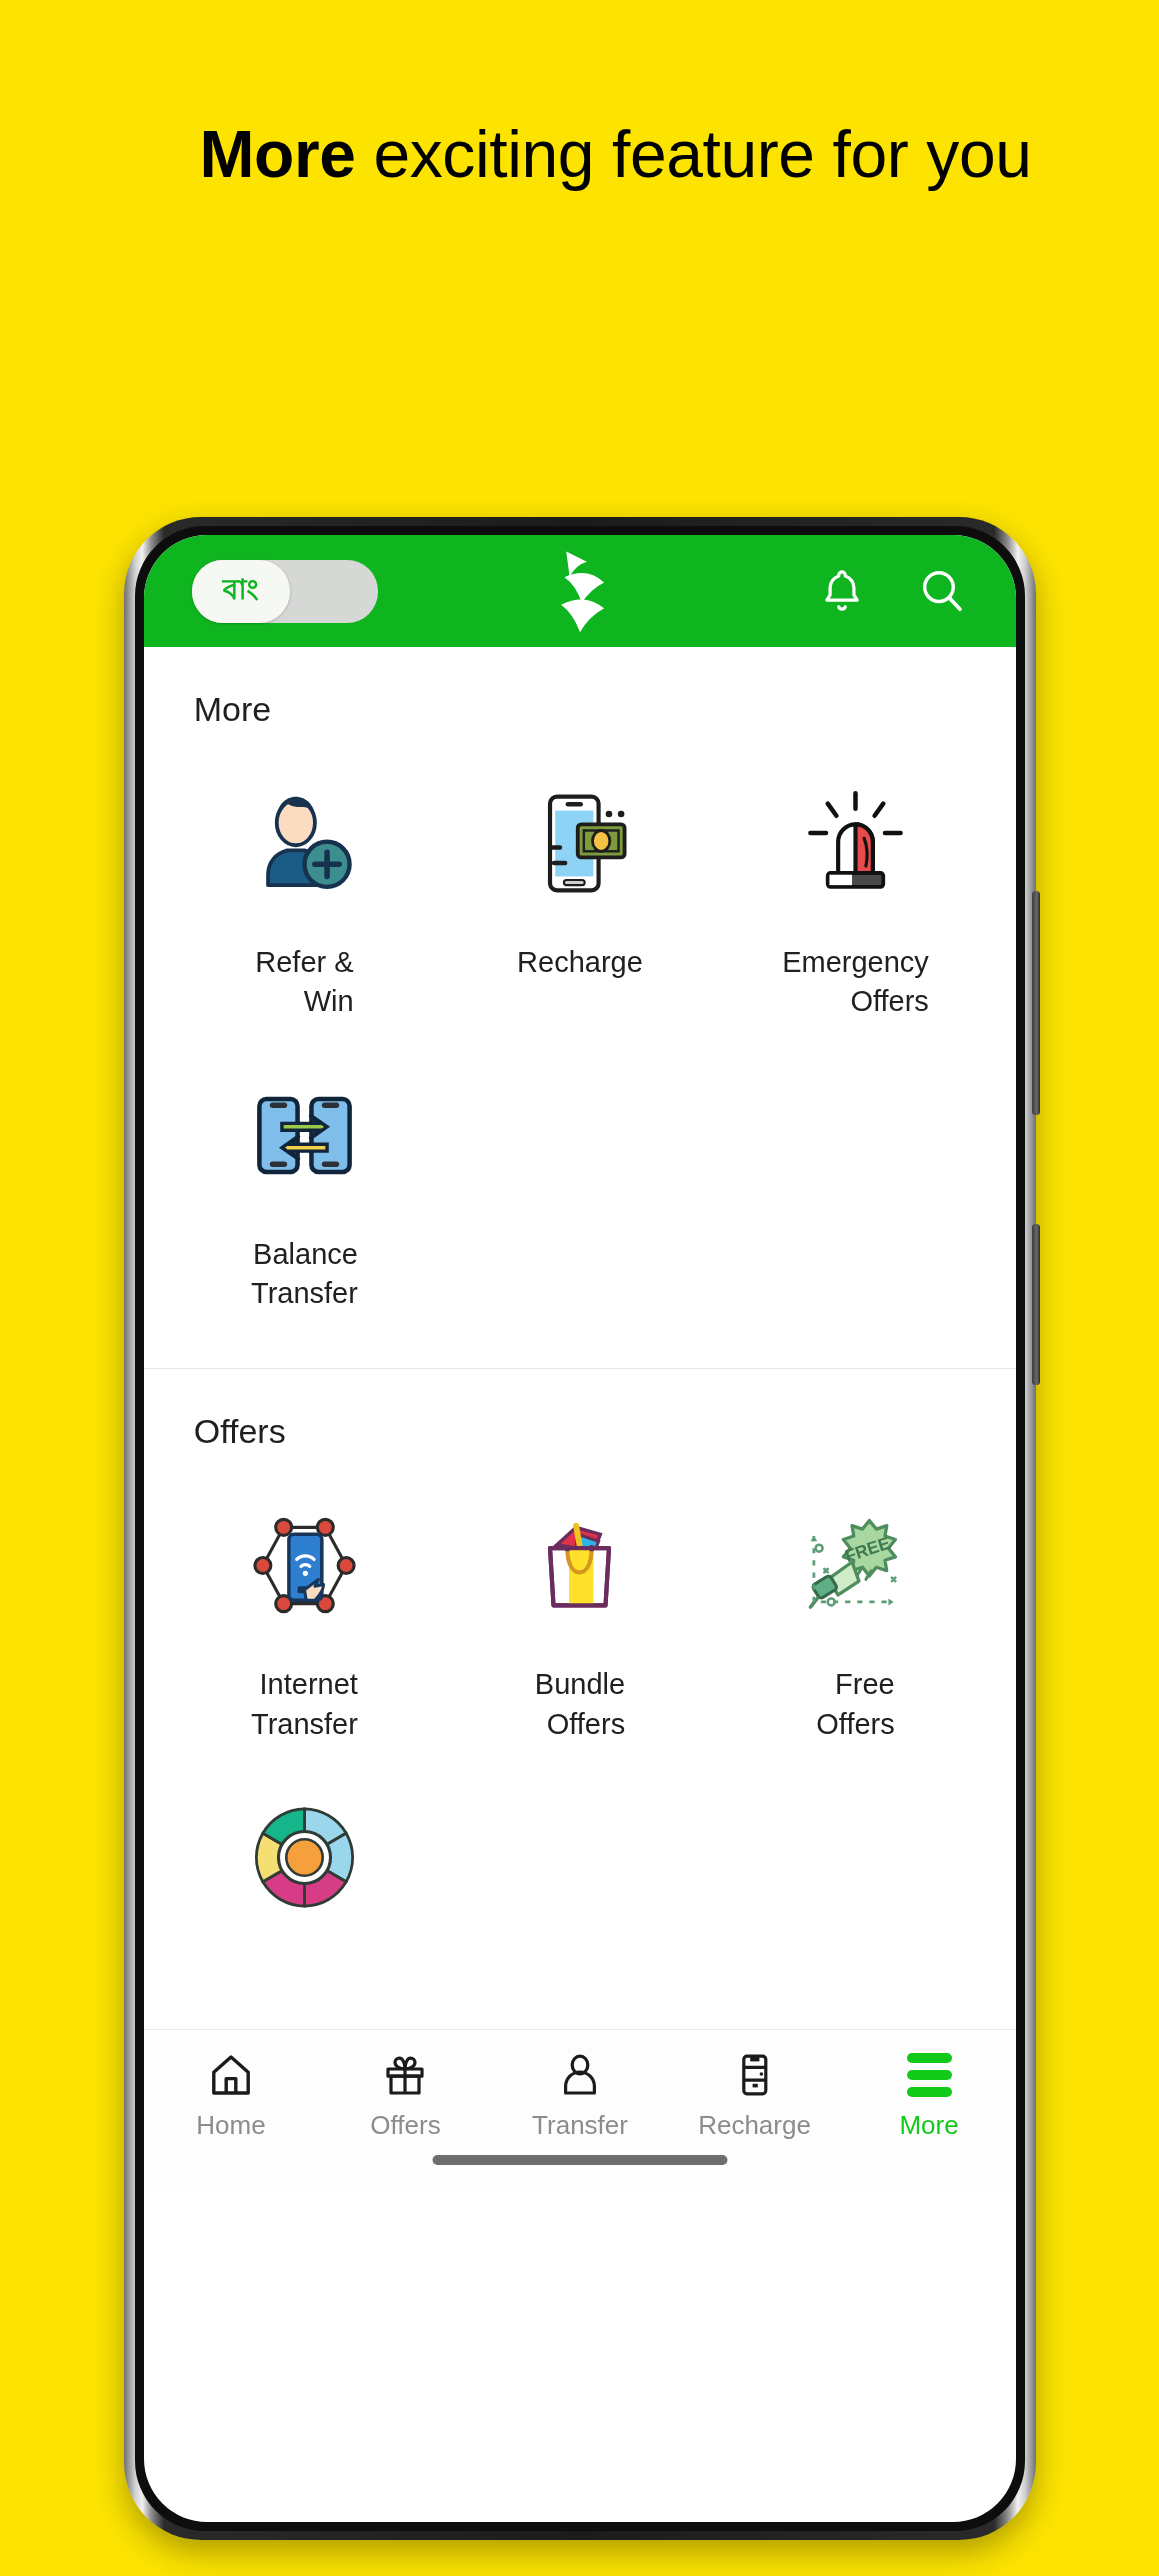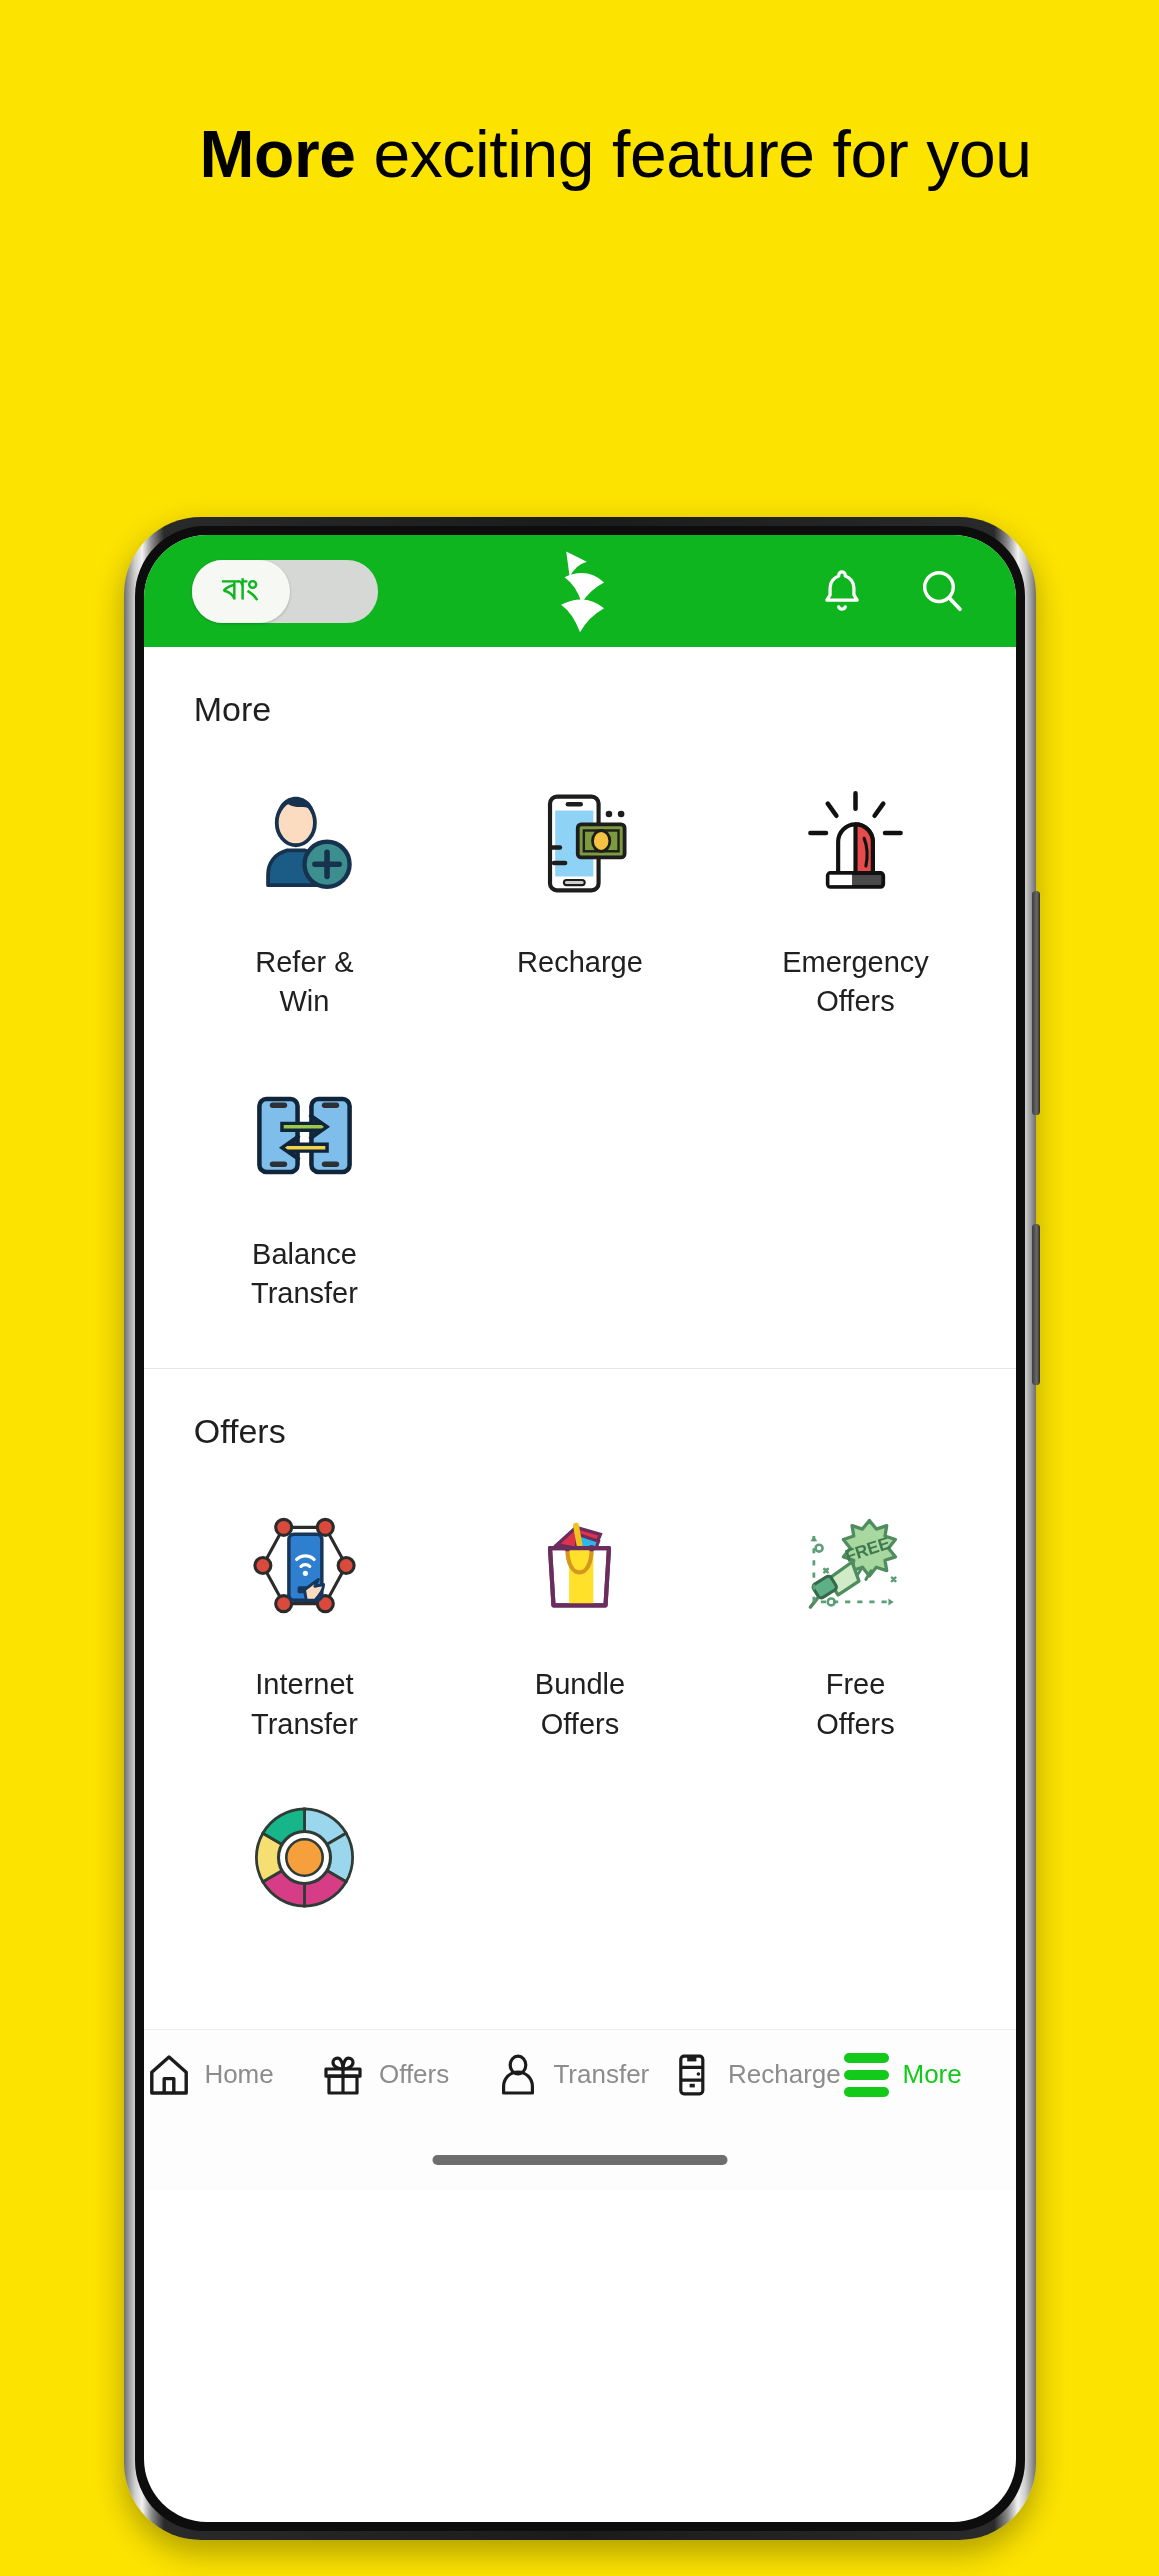"Refer &" .tile-label { text-align: center -> right }
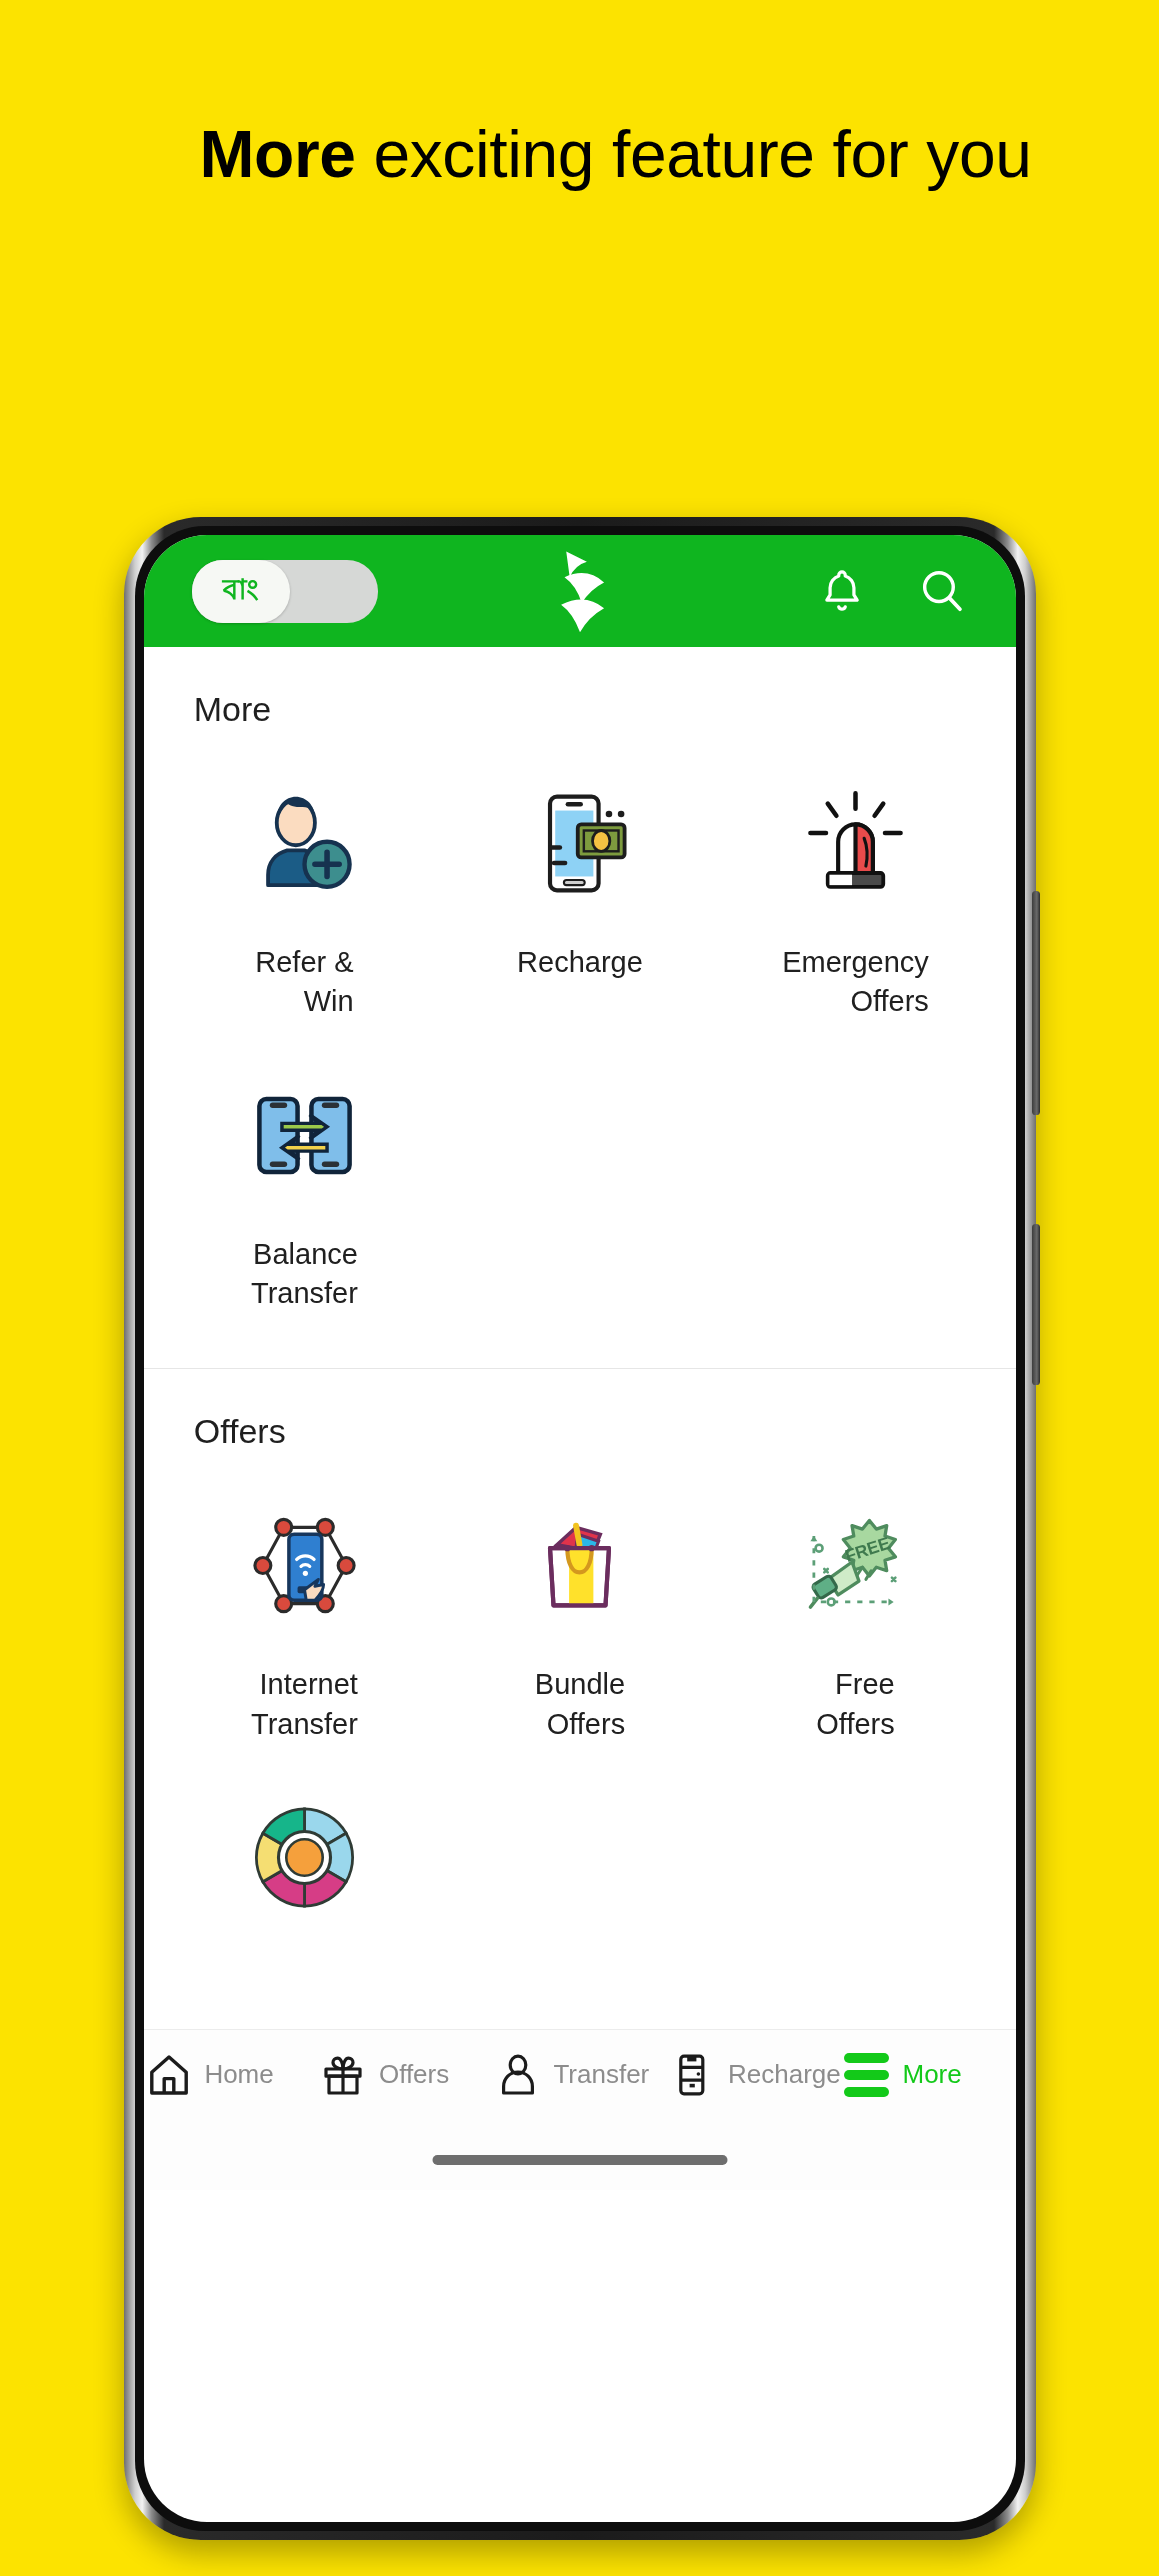"Home" .nav-item { flex-direction: row -> column }
